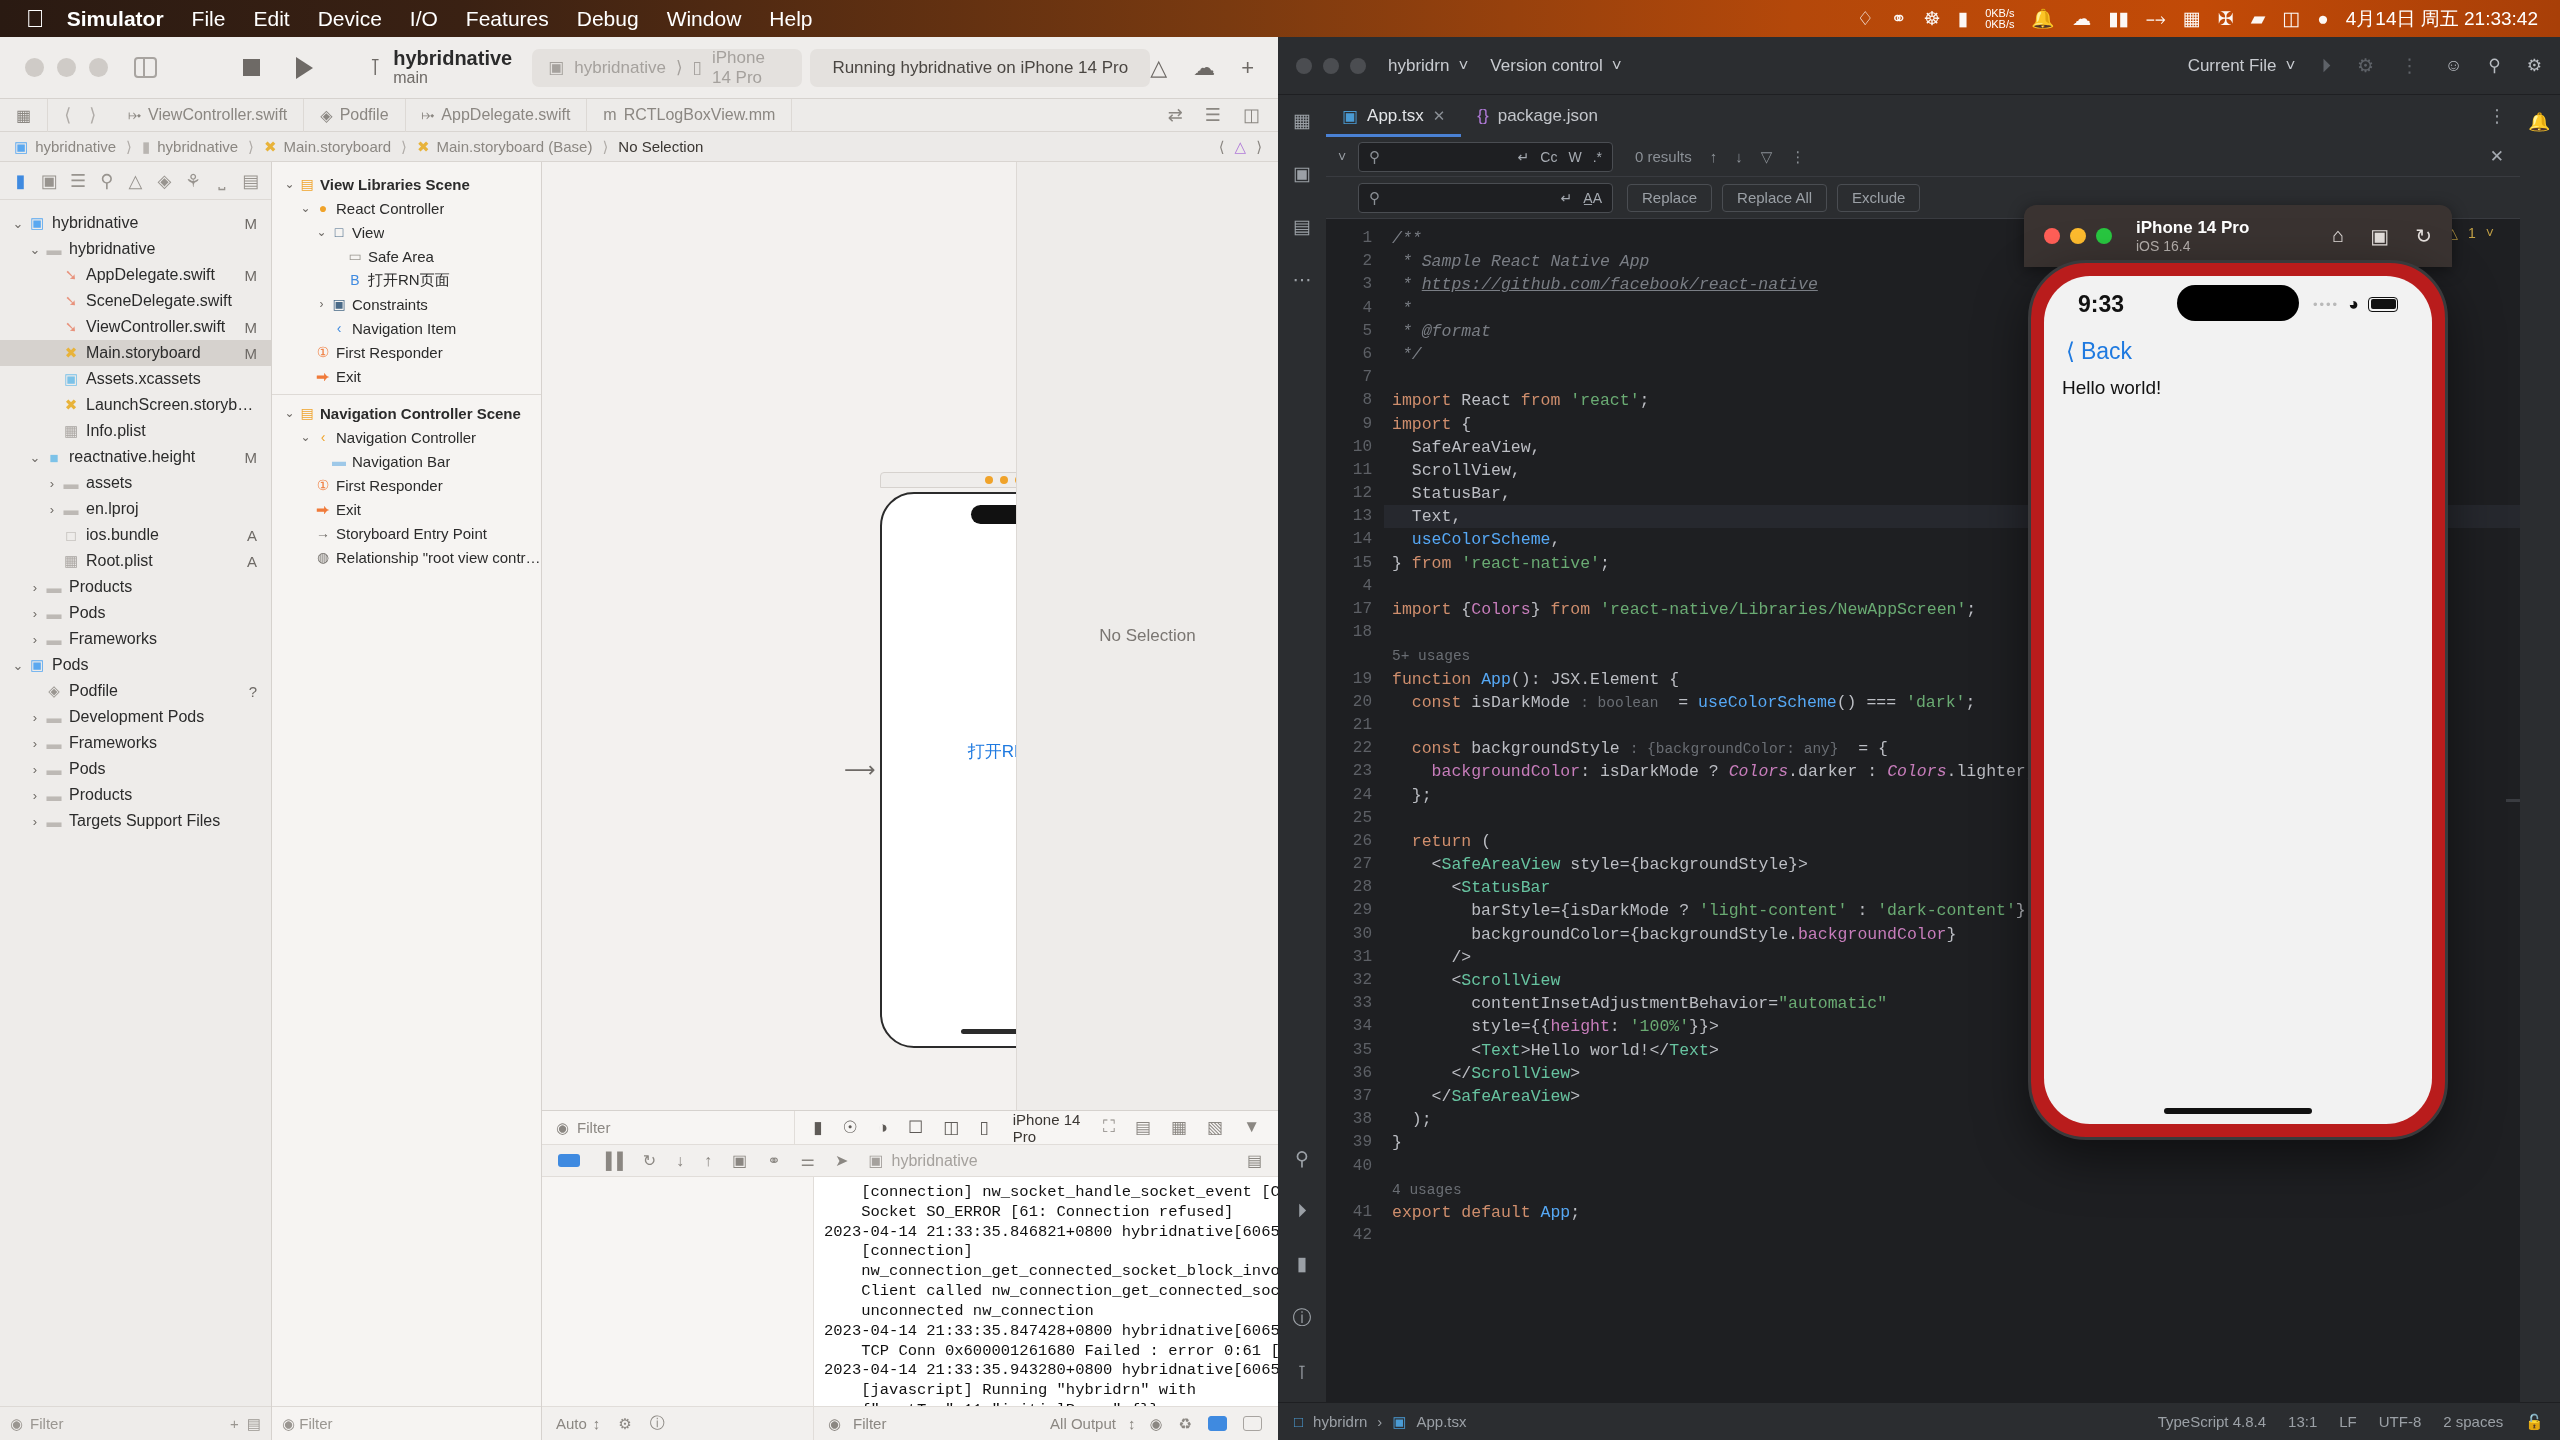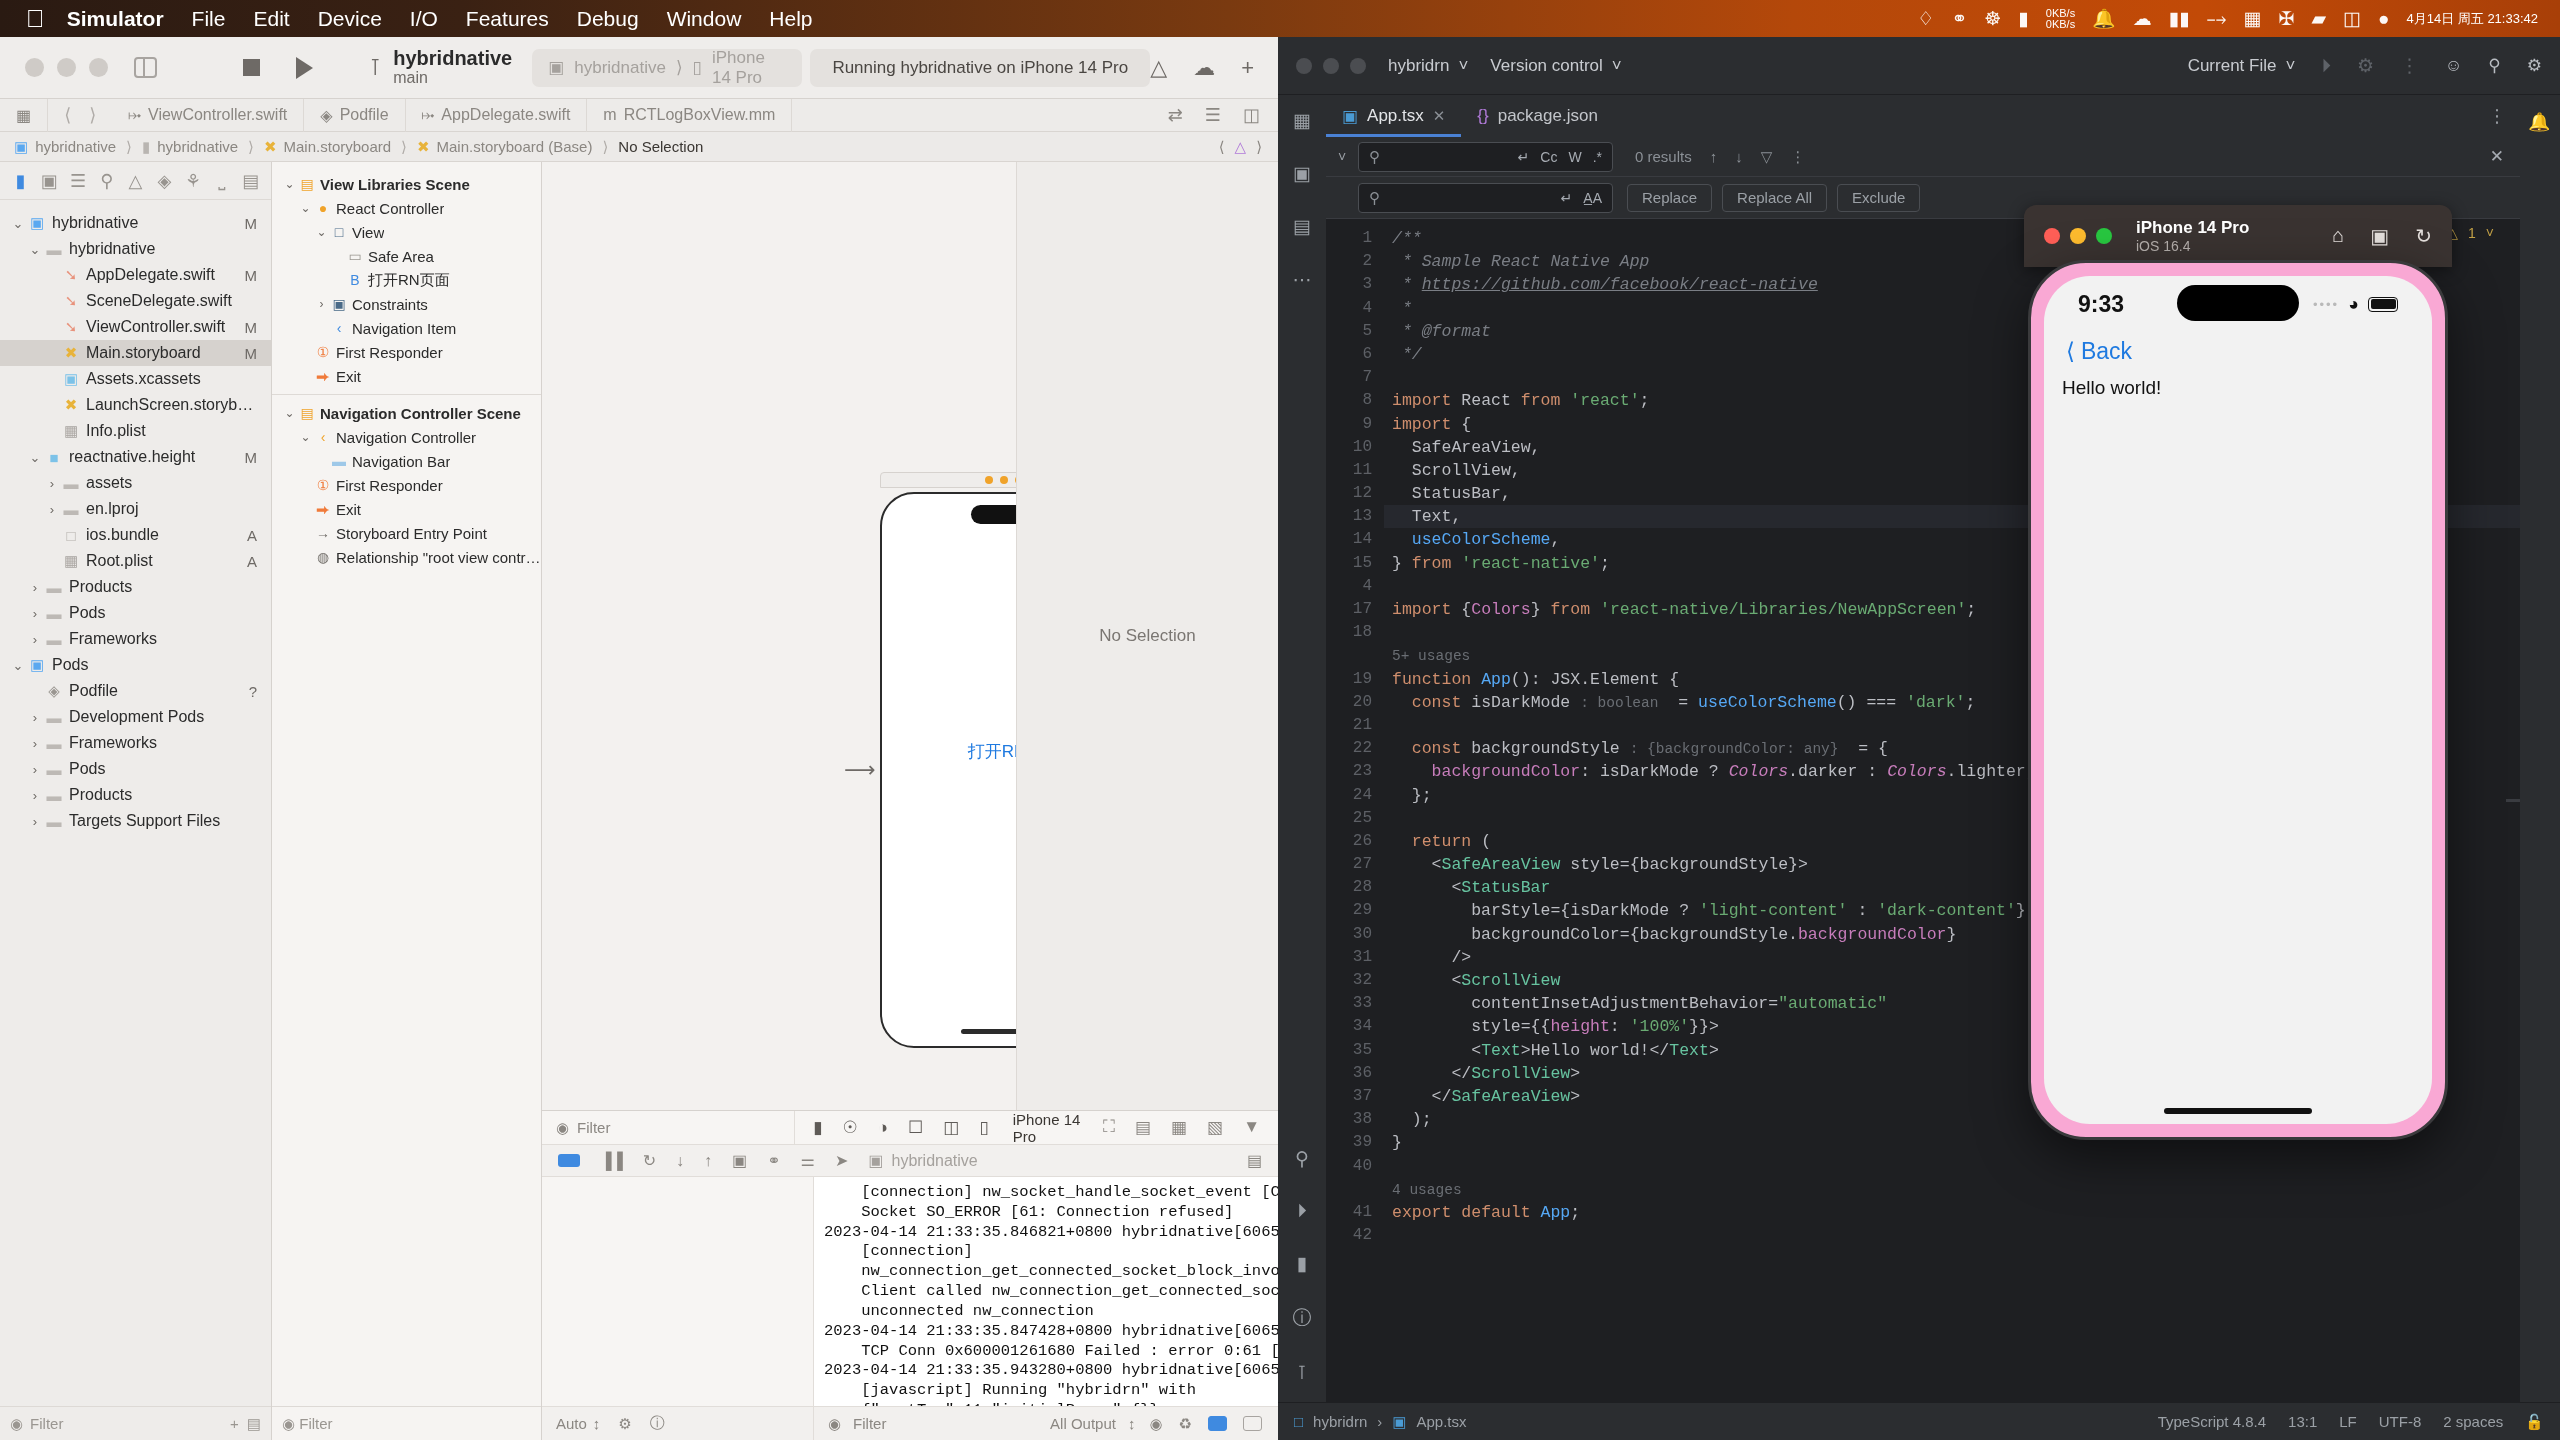"4月14日 周五 21:33:42" .clock { font-size: 13px -> 19px }
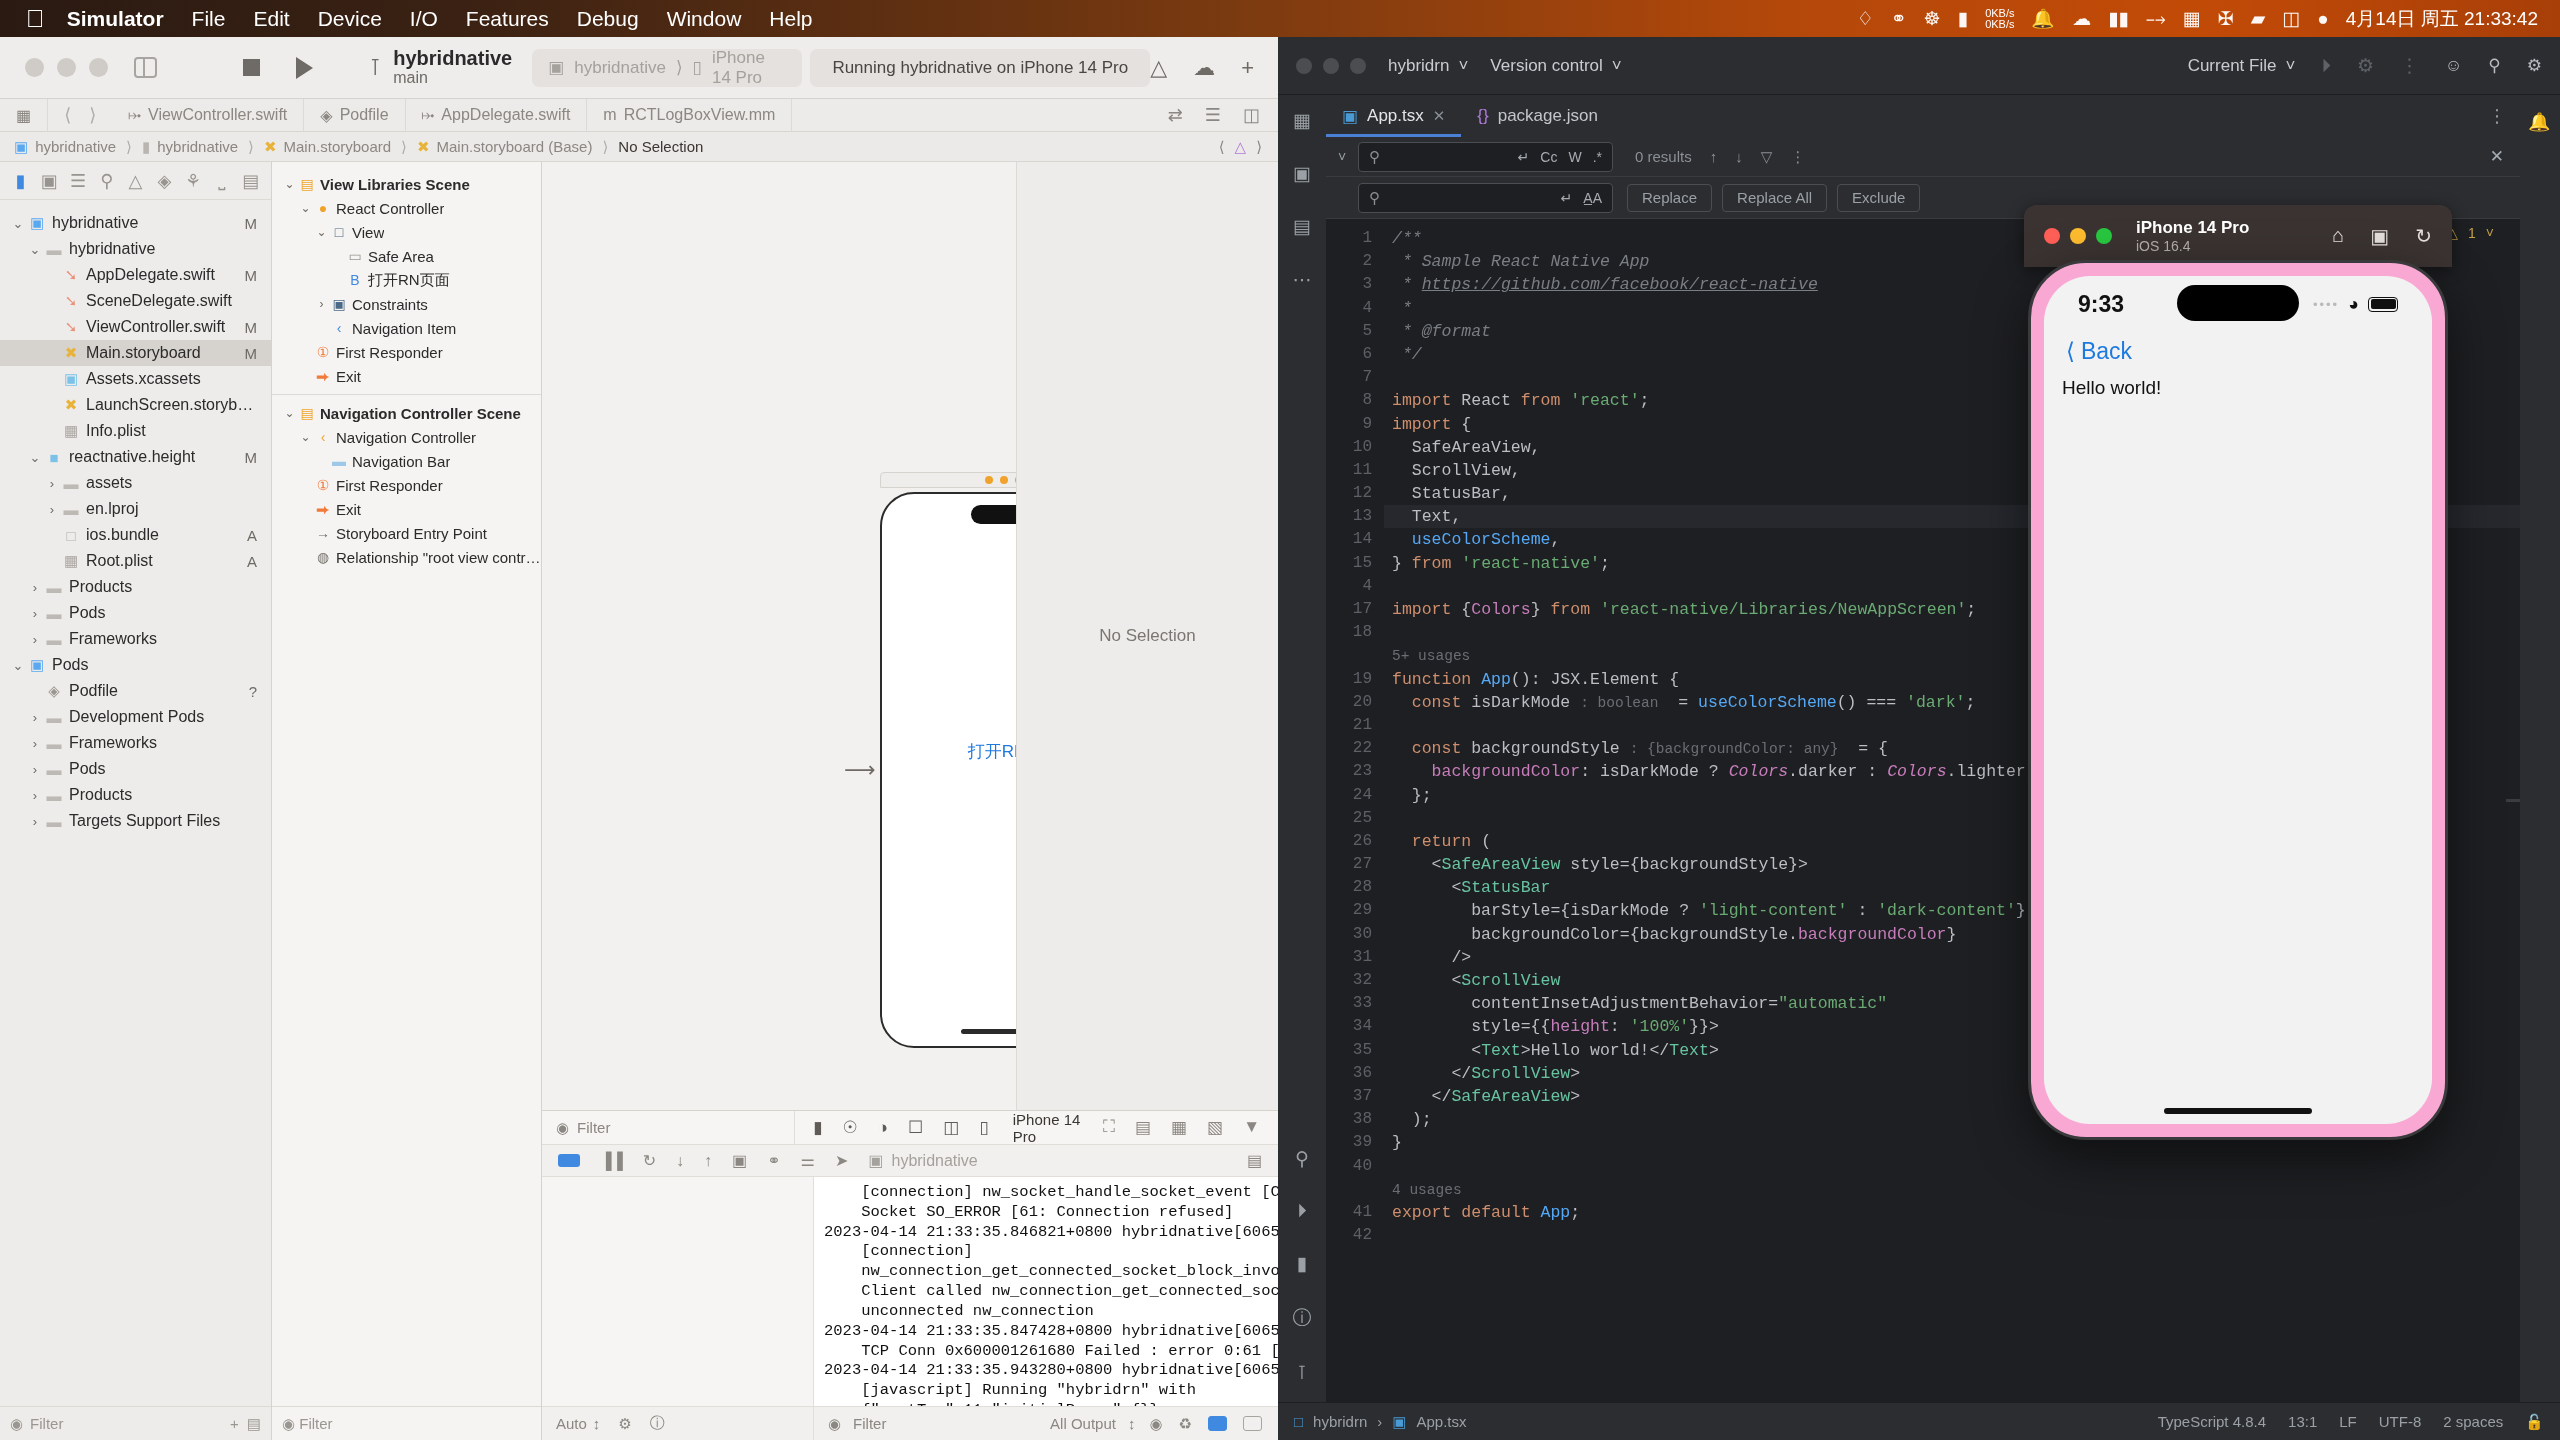"9:33" .sim-body { background: #f9a8d4 -> #b91c1c }
